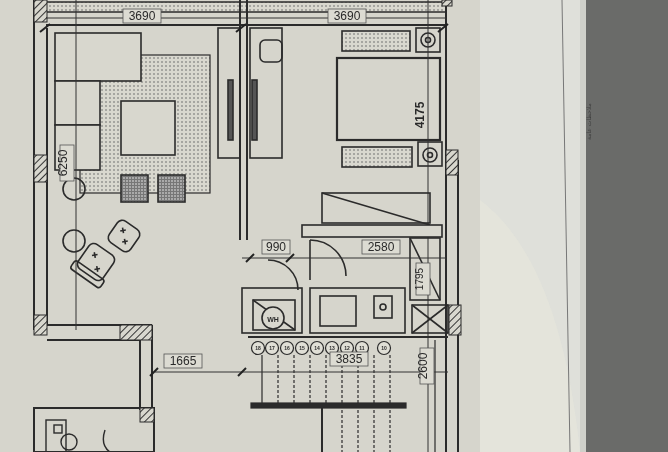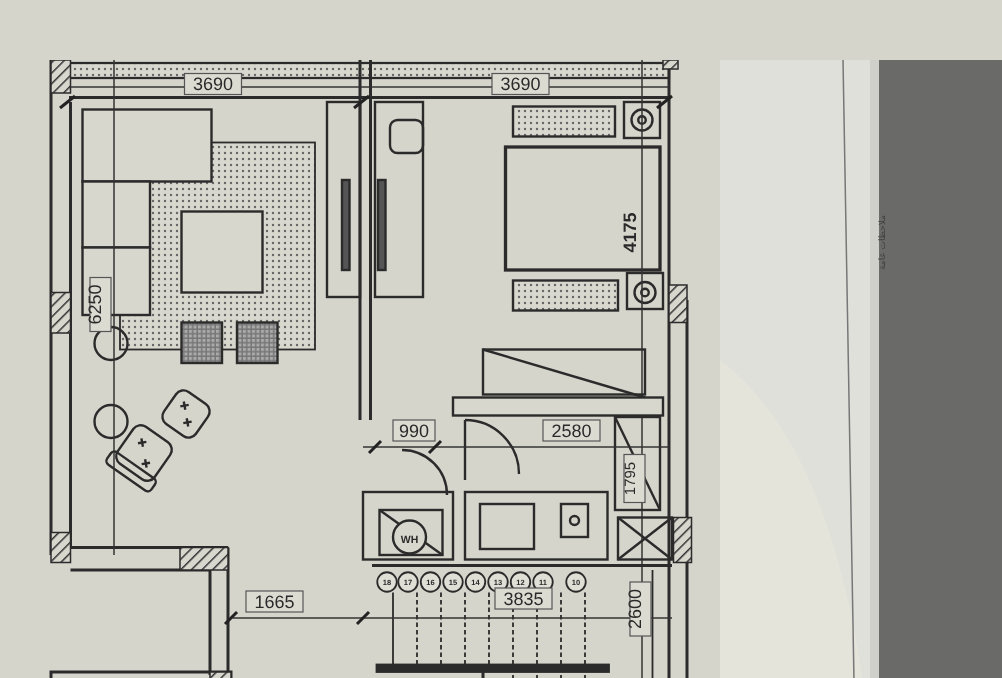"3690" .sheet { margin-top: 40px -> none }
